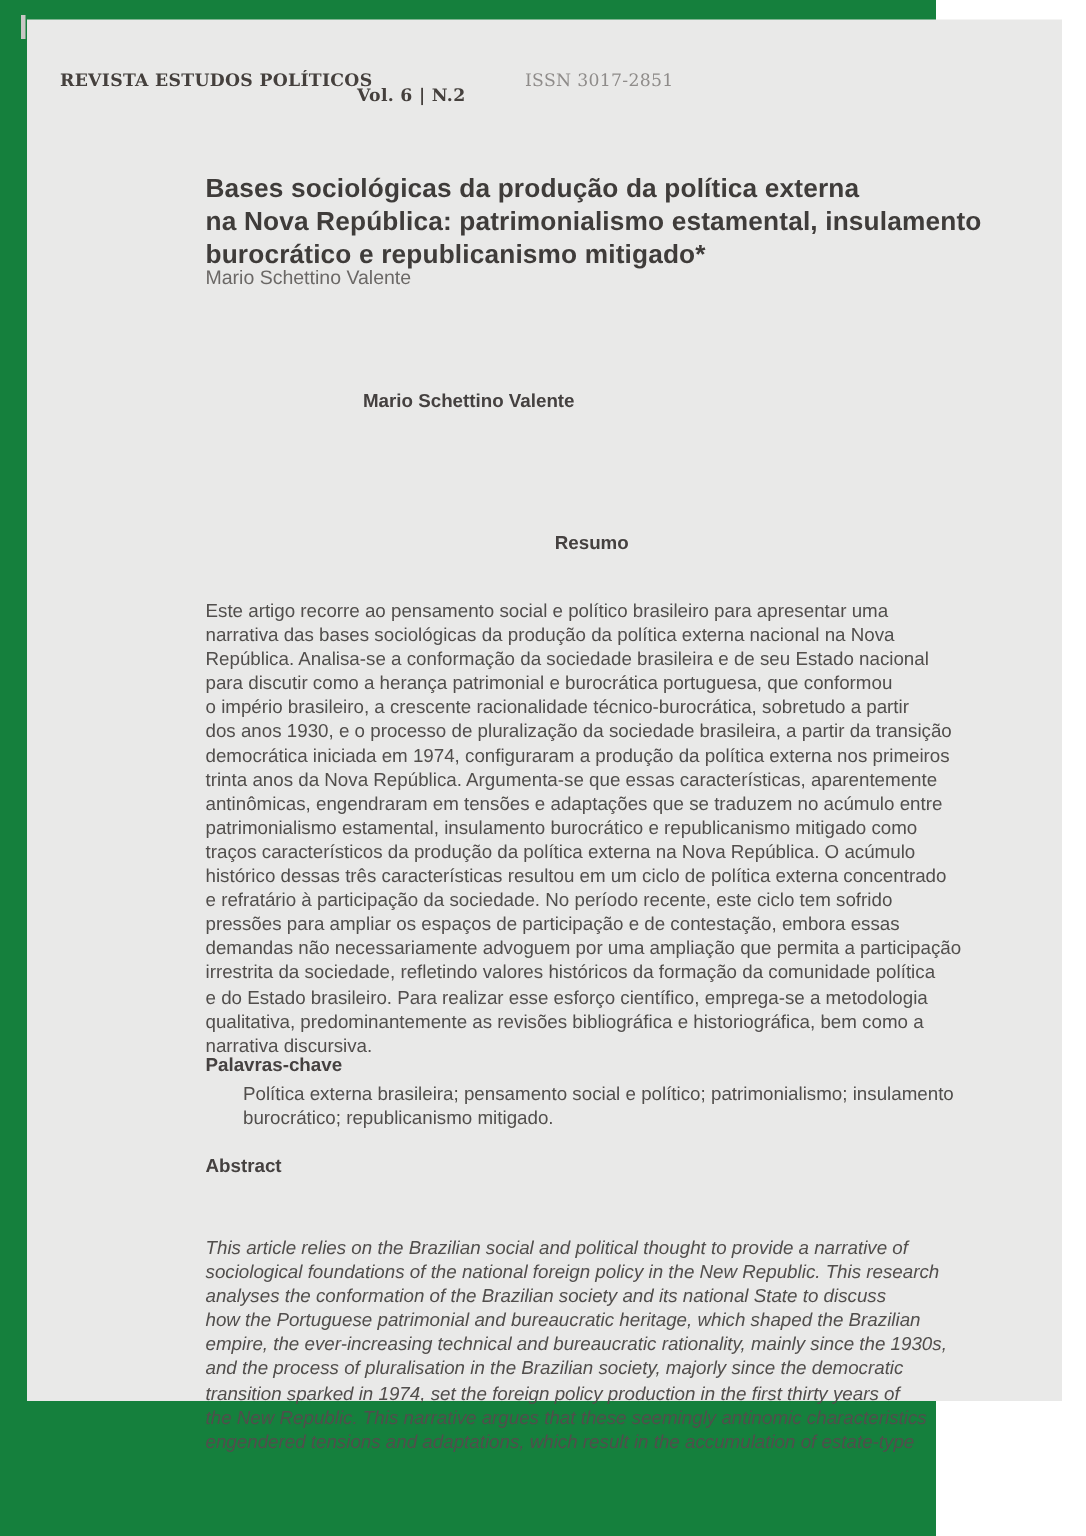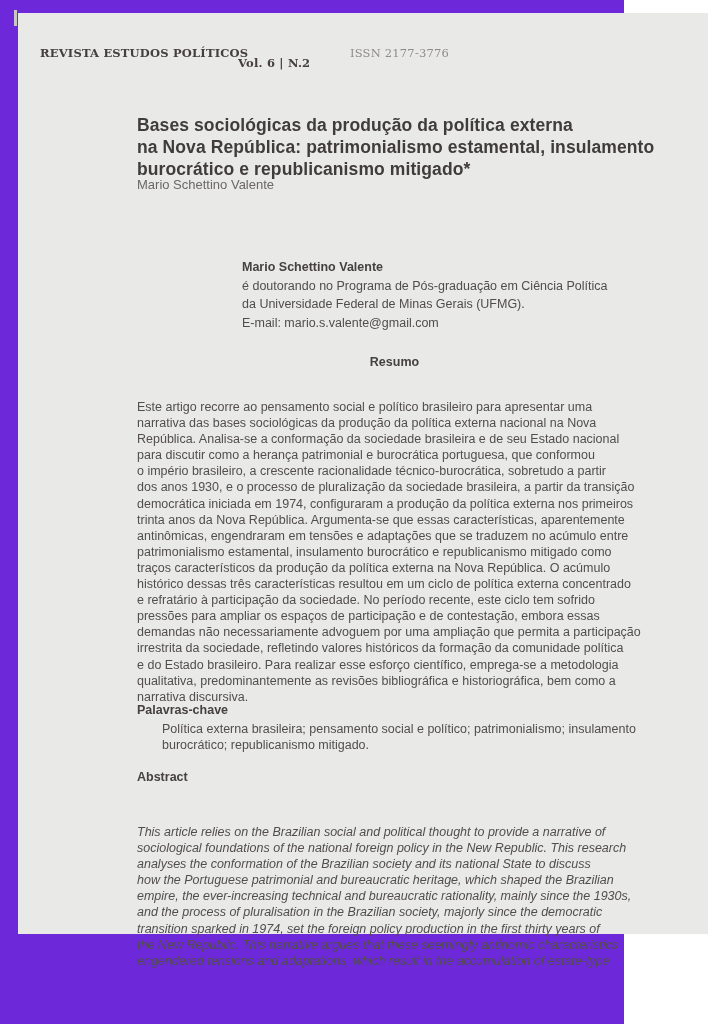"REVISTA ESTUDOS POLÍTICOS" .canvas { background: #6d28d9 -> #15803d }
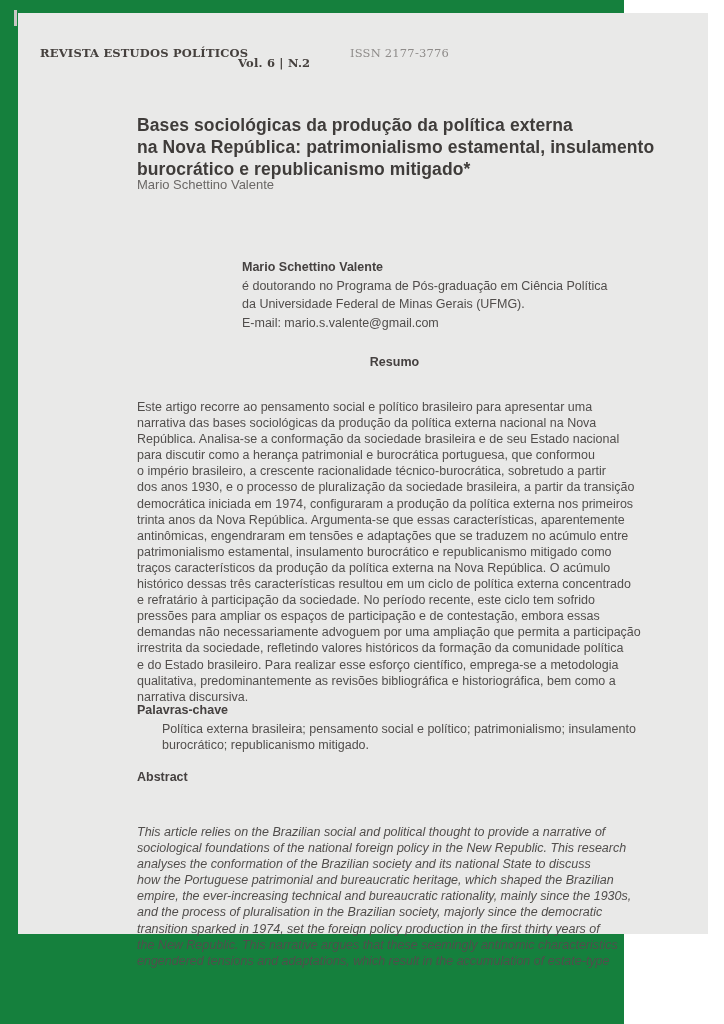"ISSN 2177-3776" span.jh-issn { text: 2177-3776 -> 3017-2851 }
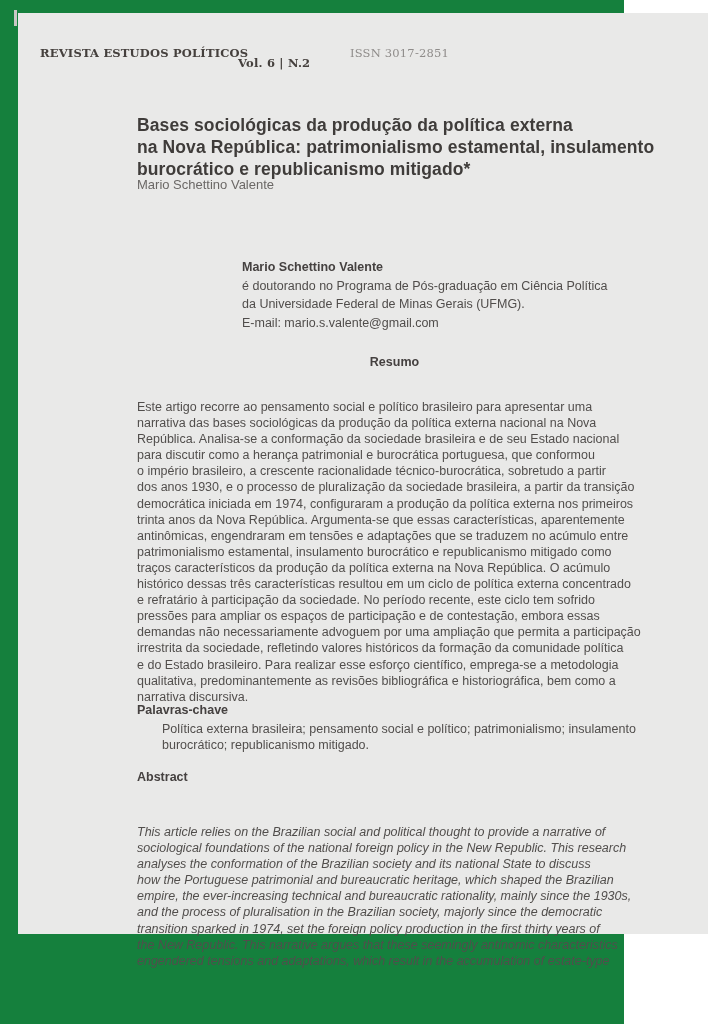"é doutorando no Programa de" div.bio-lines { html: <div>é doutorando no Programa de Pós-graduação em Ciência Política da Universidade Federal de Minas Gerais (UFMG). E-mail: mario.s.valente@gmail.com</div> -> none }
